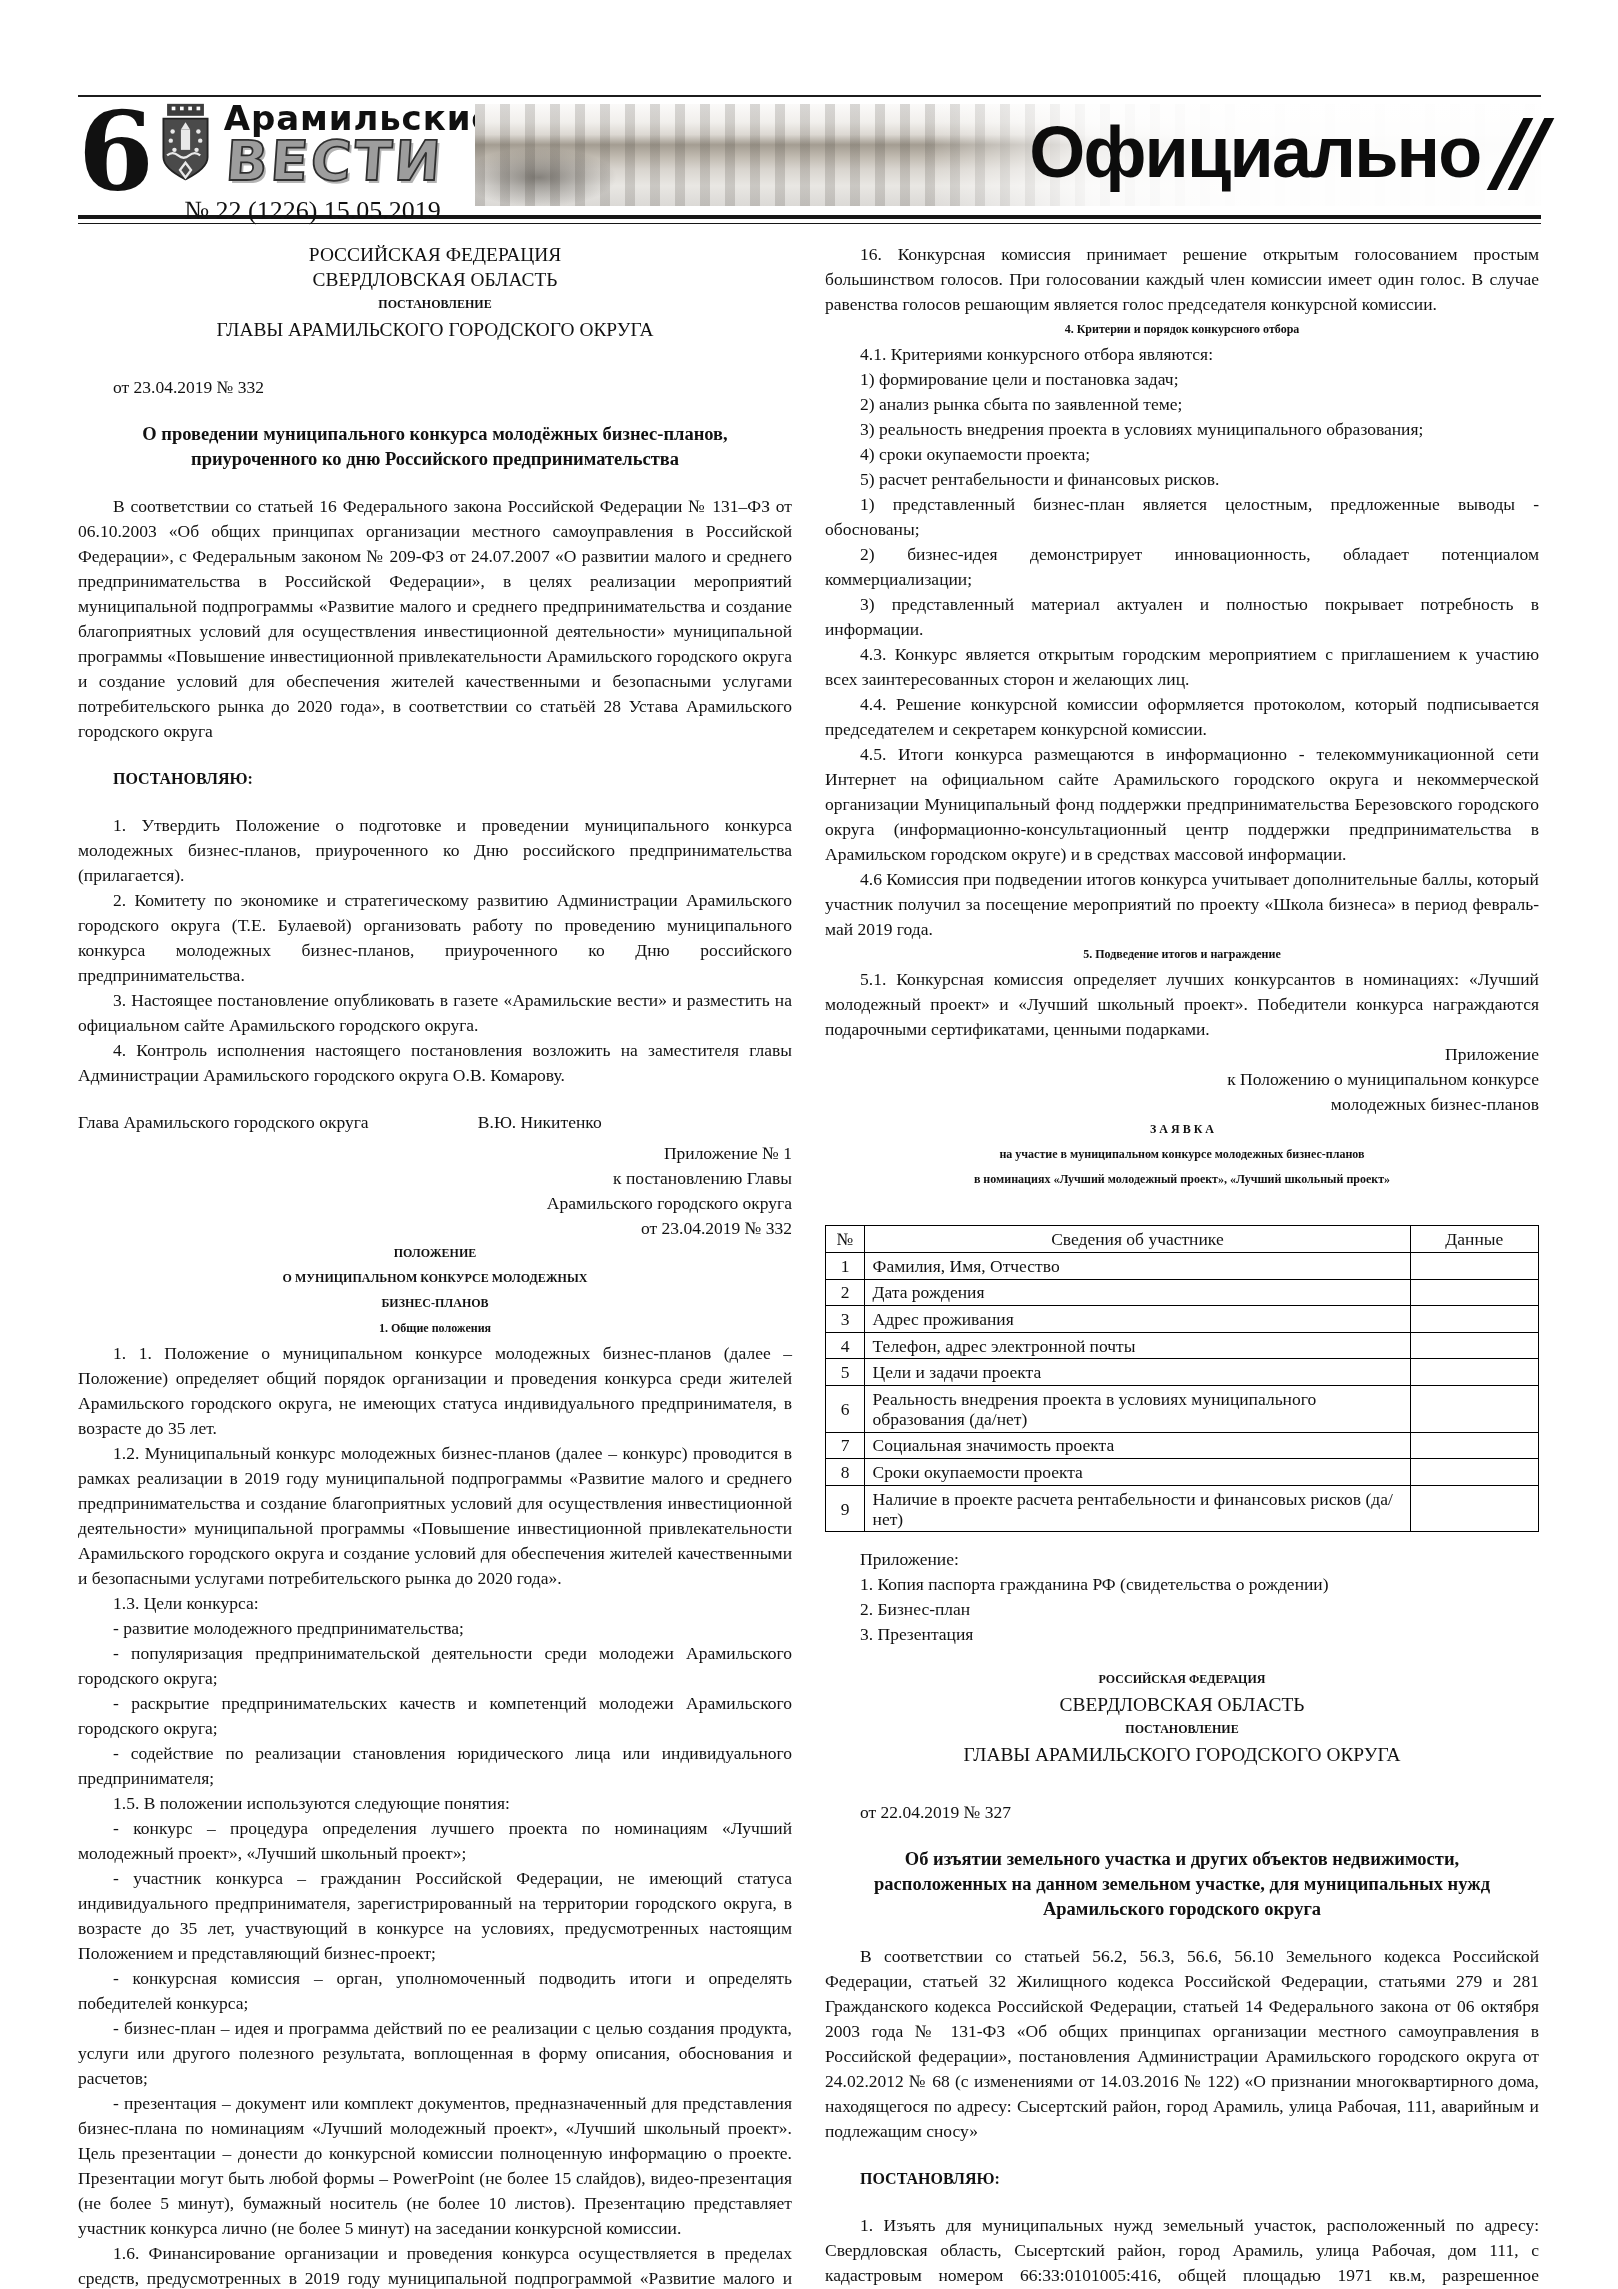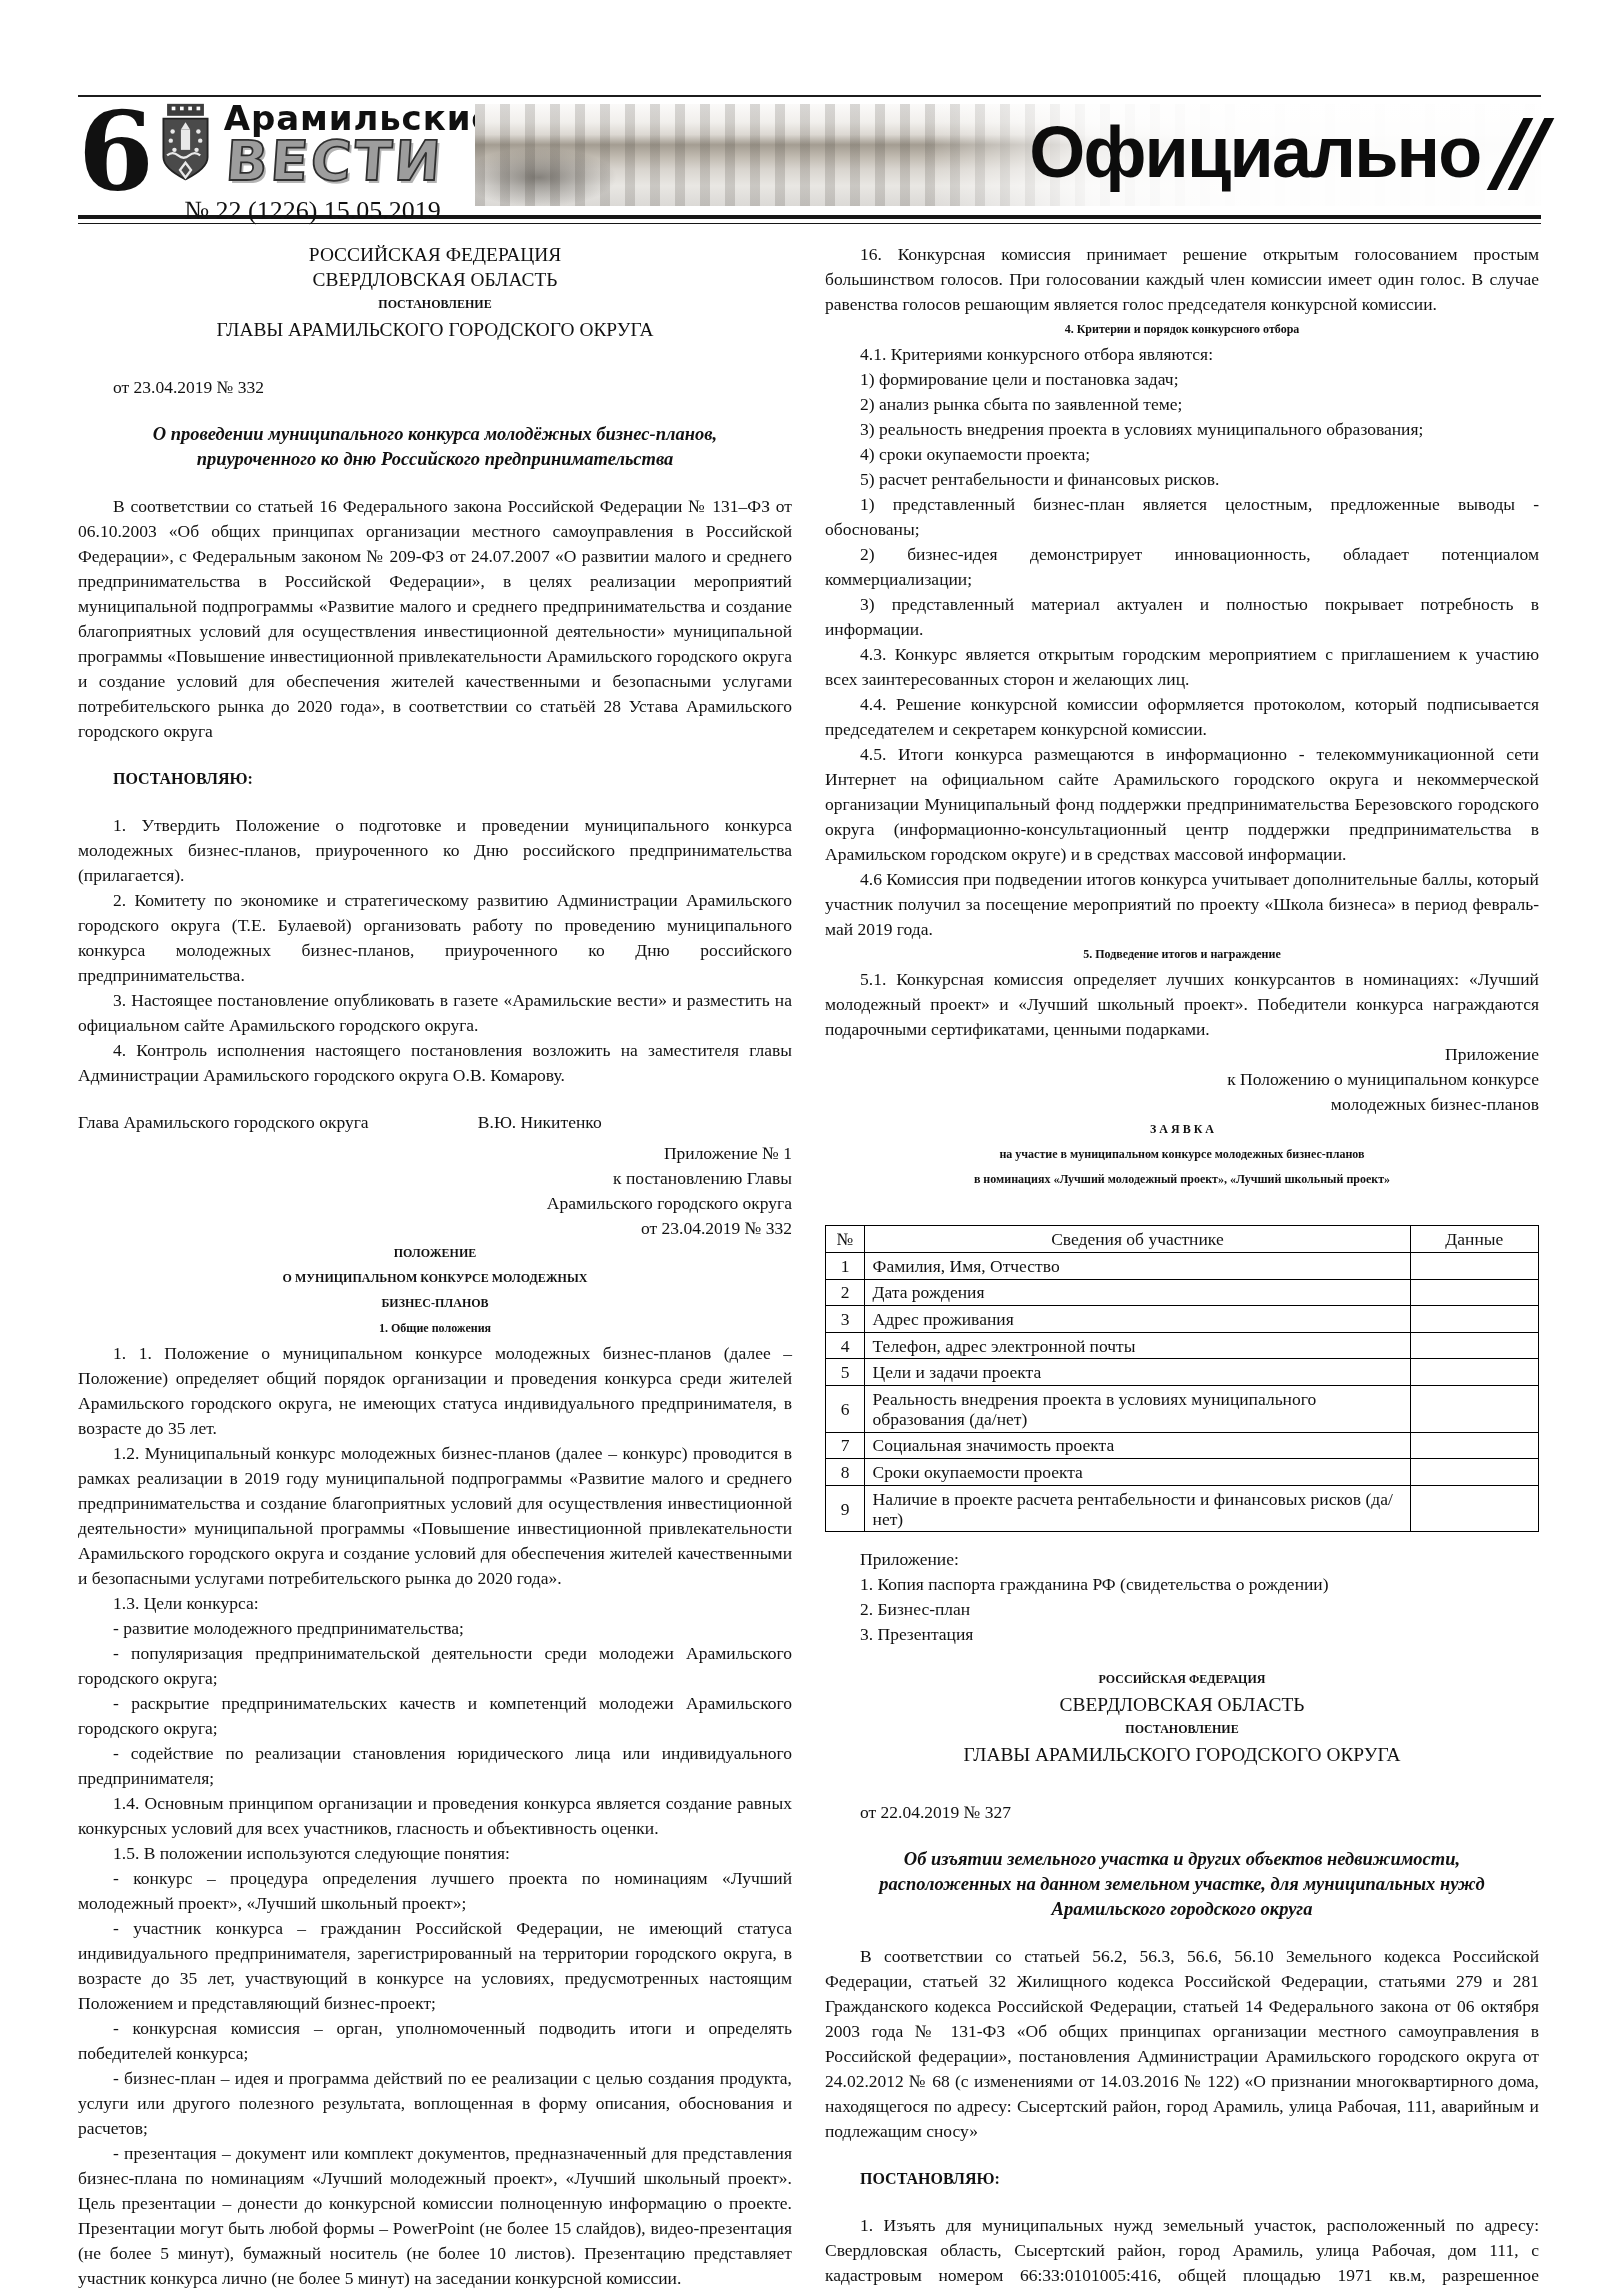"О проведении муниципального конкурса" .b-cbi { font-style: italic -> none }
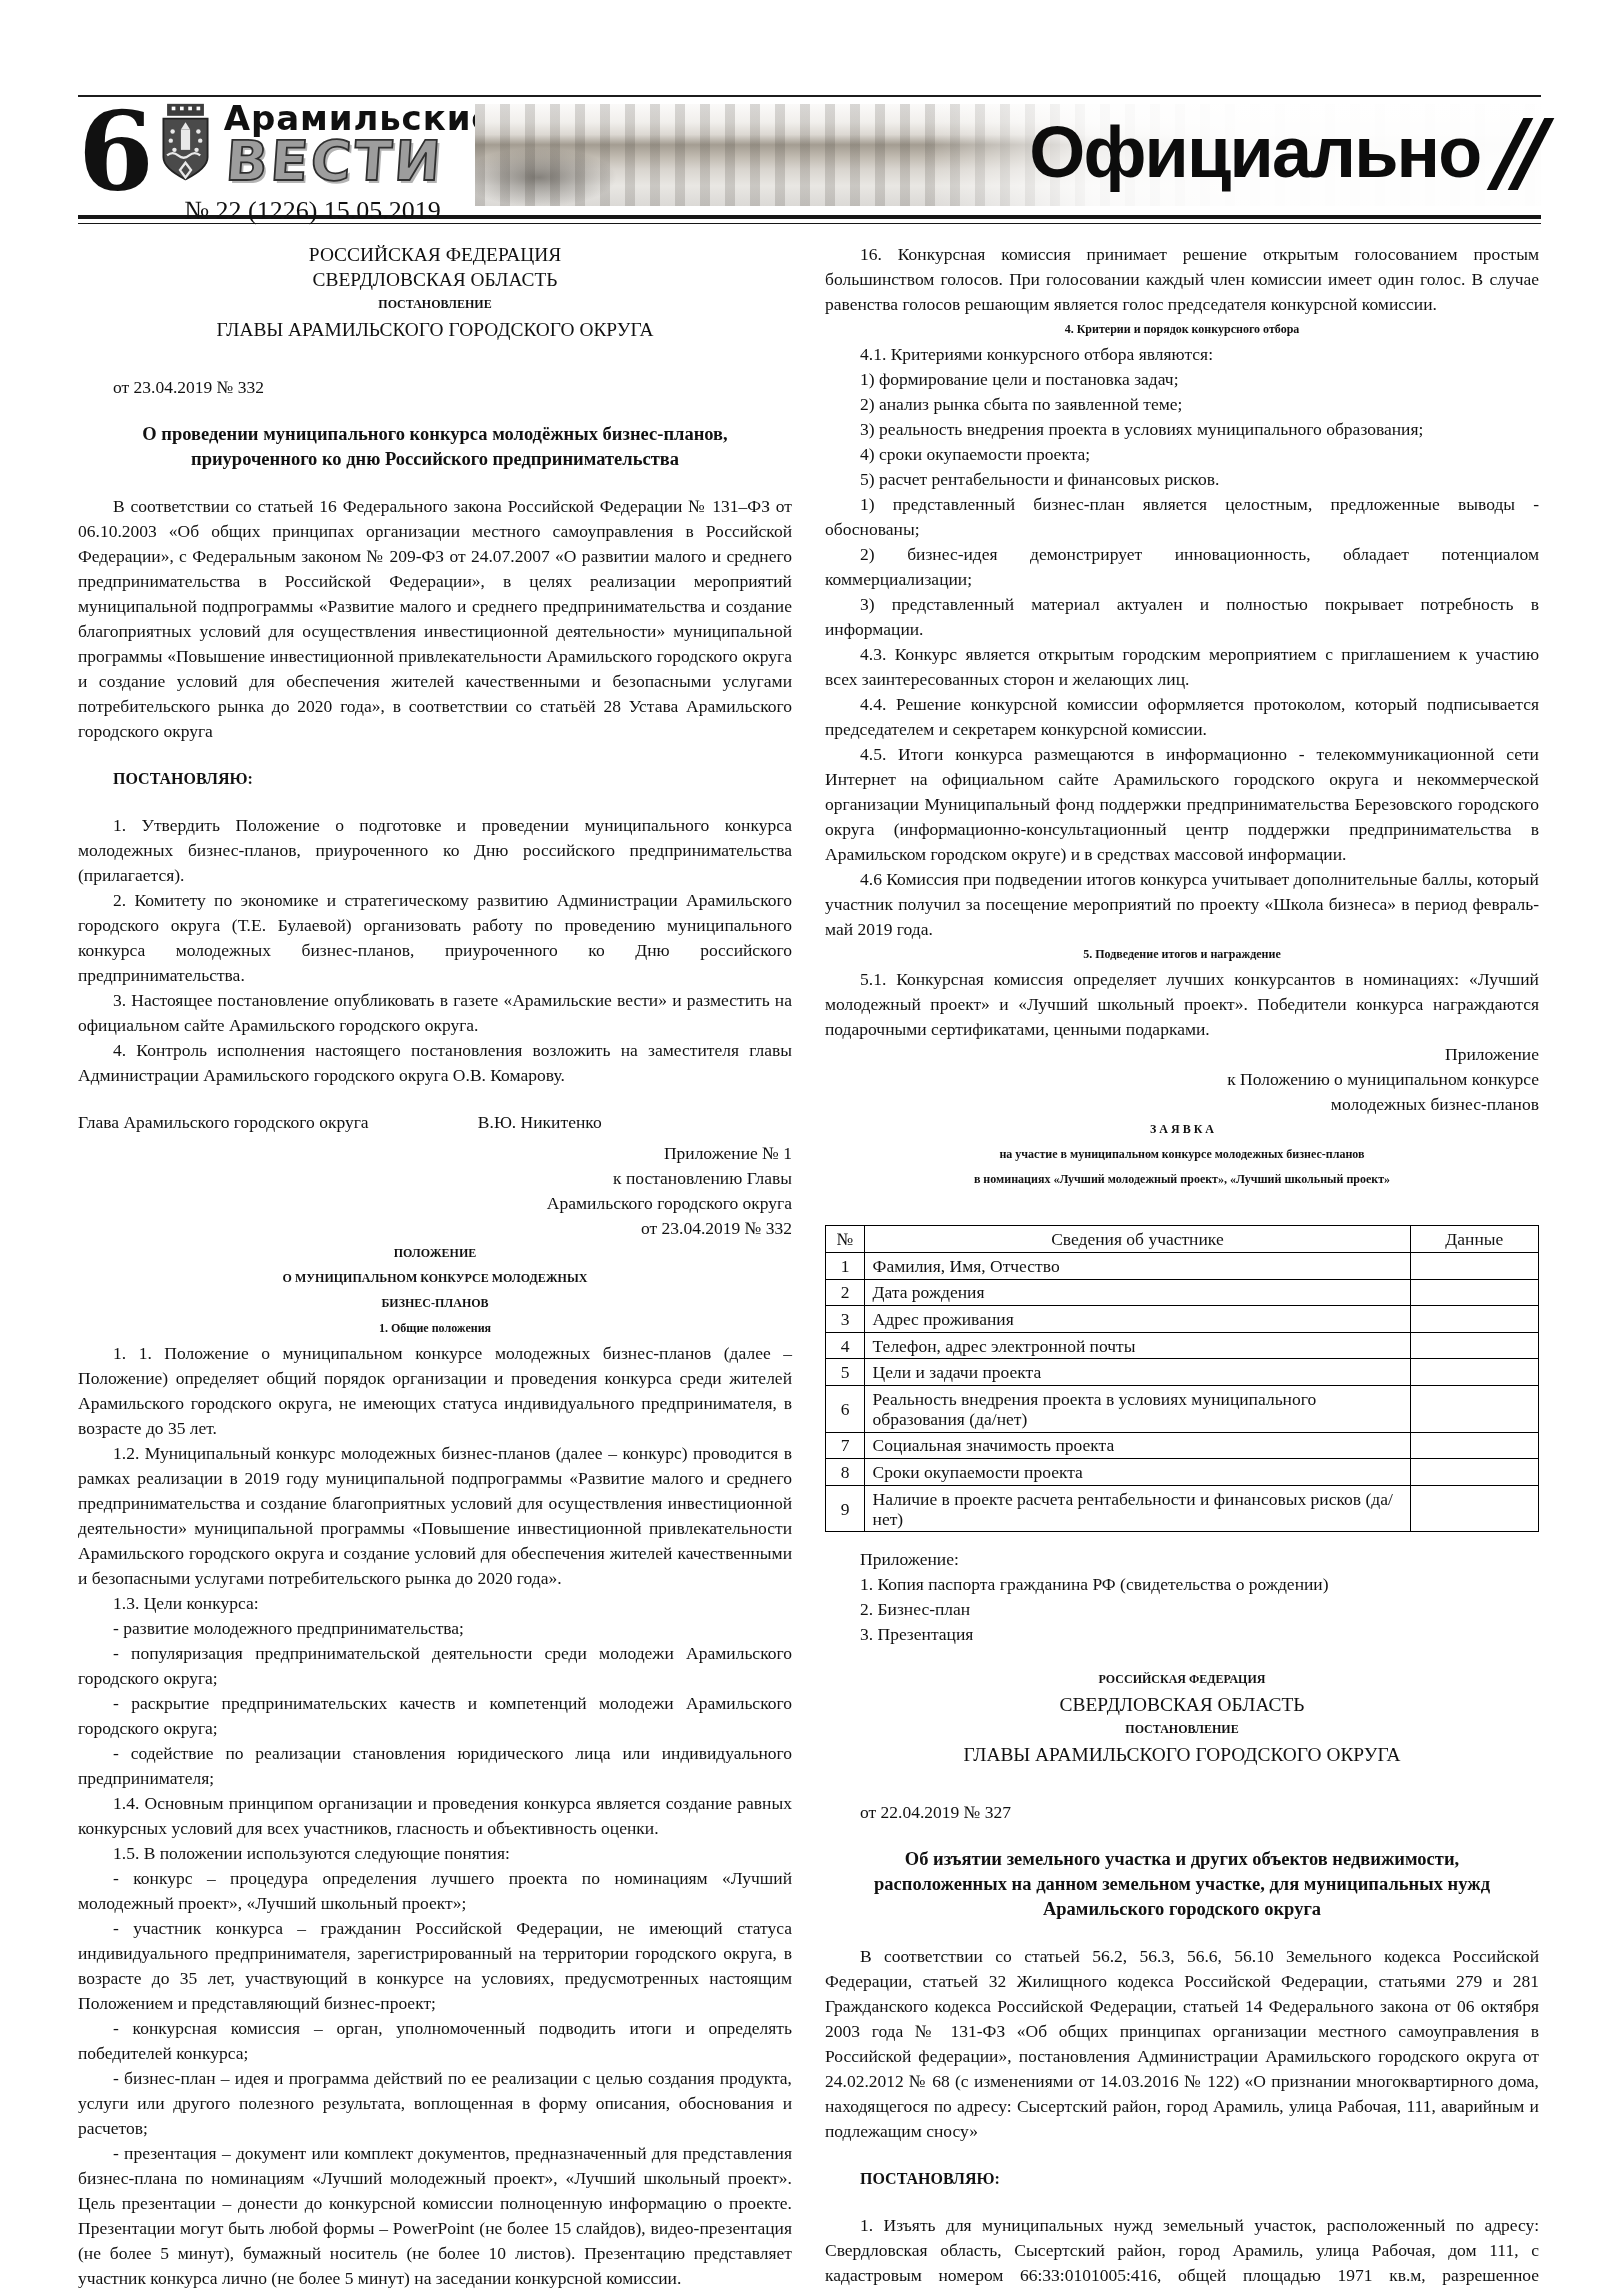"1.4. Основным принципом организации и" div.b-p { html: <div>1.4. Основным принципом организации и проведения конкурса является создание равных конкурсных условий для всех участников, гласность и объективность оценки.</div> -> none }
